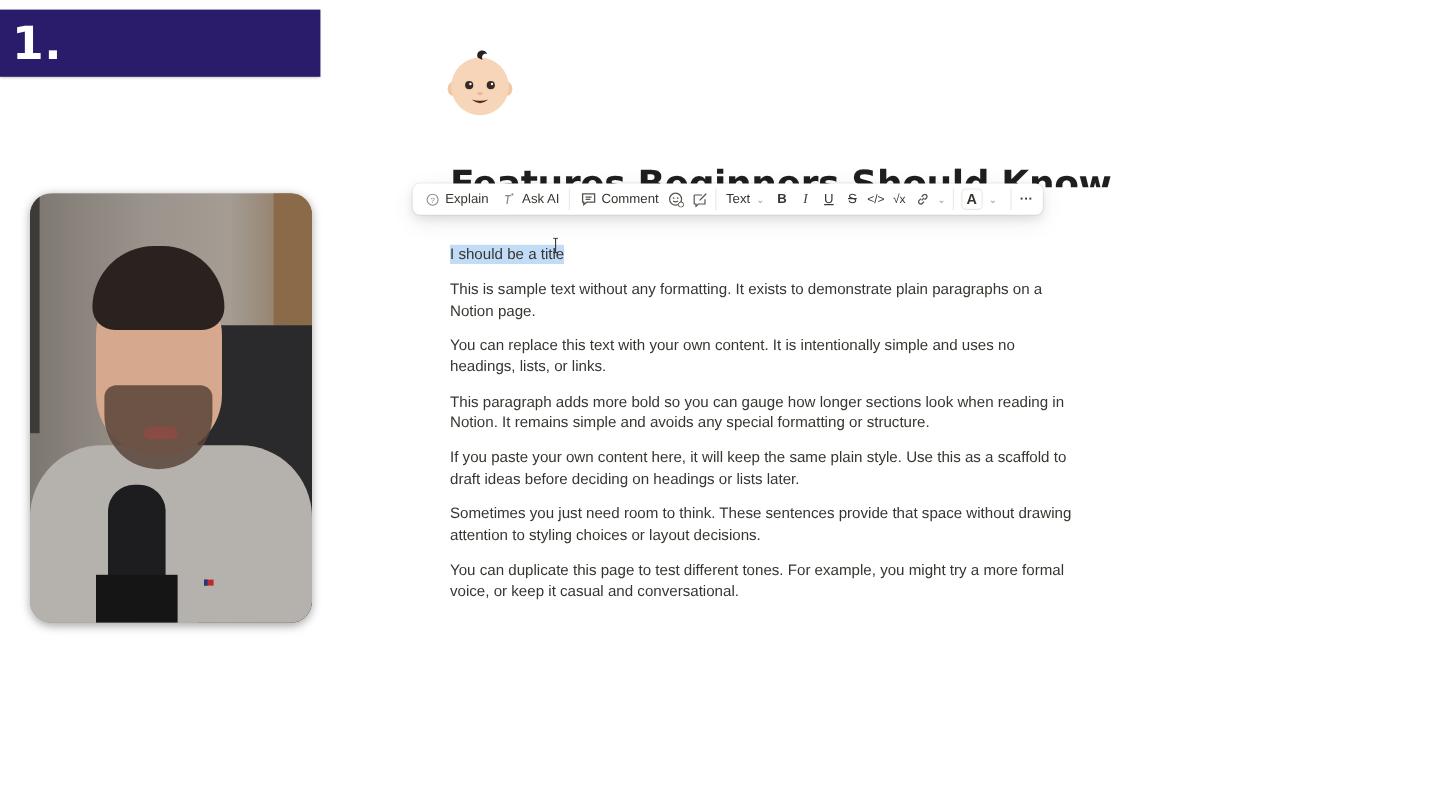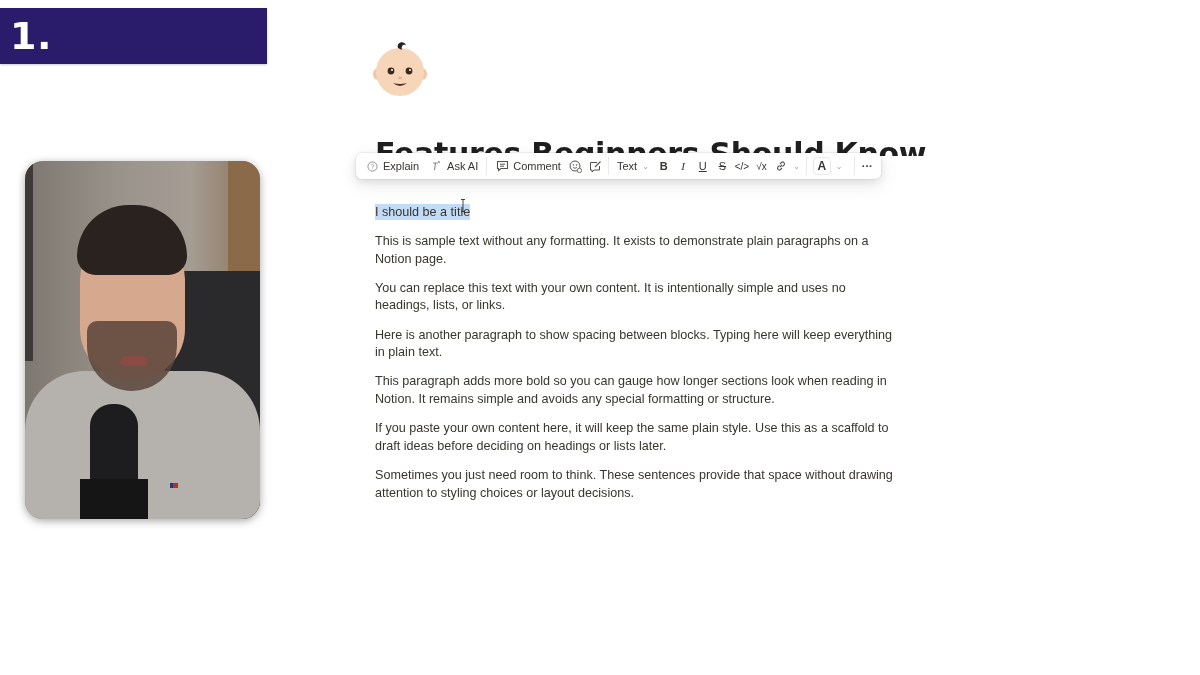"Explain" .toolbar { left: 356px -> 344px }
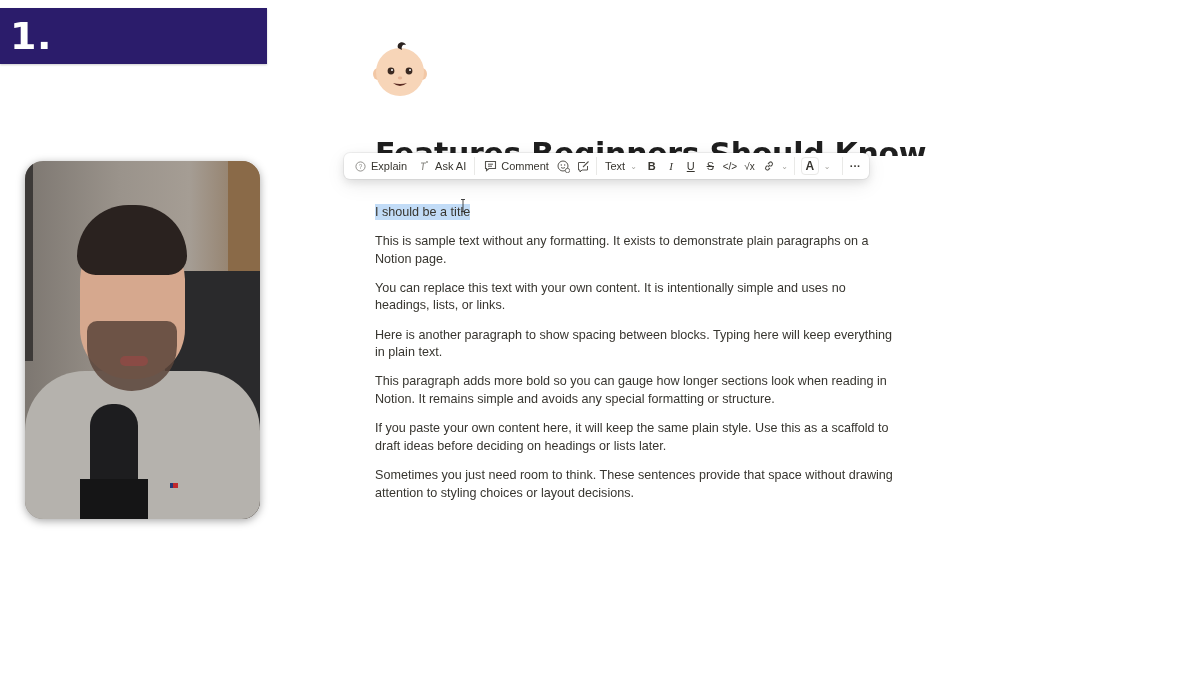"Here is another paragraph to" p.para { html: <p>Here is another paragraph to show spacing between blocks. Typing here will keep everything in plain text.</p> -> none }
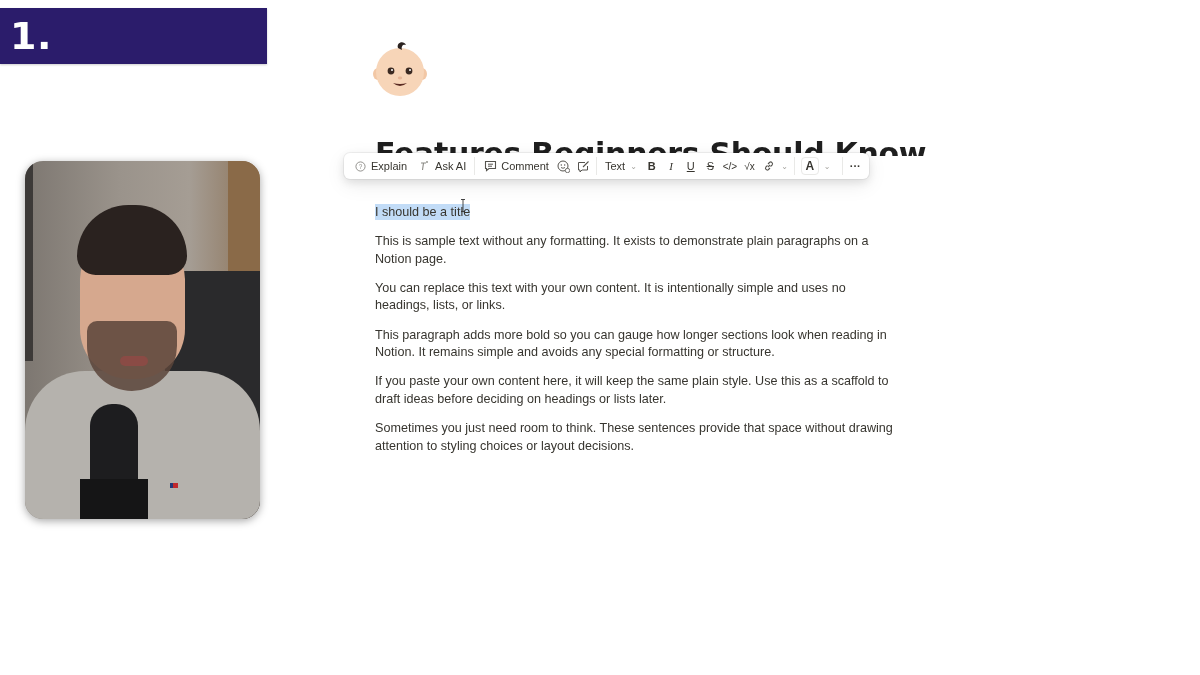"You can duplicate this page" p.para { html: none -> <p>You can duplicate this page to test different tones. For example, you might try a more formal voice, or keep it casual and conversational.</p> }
